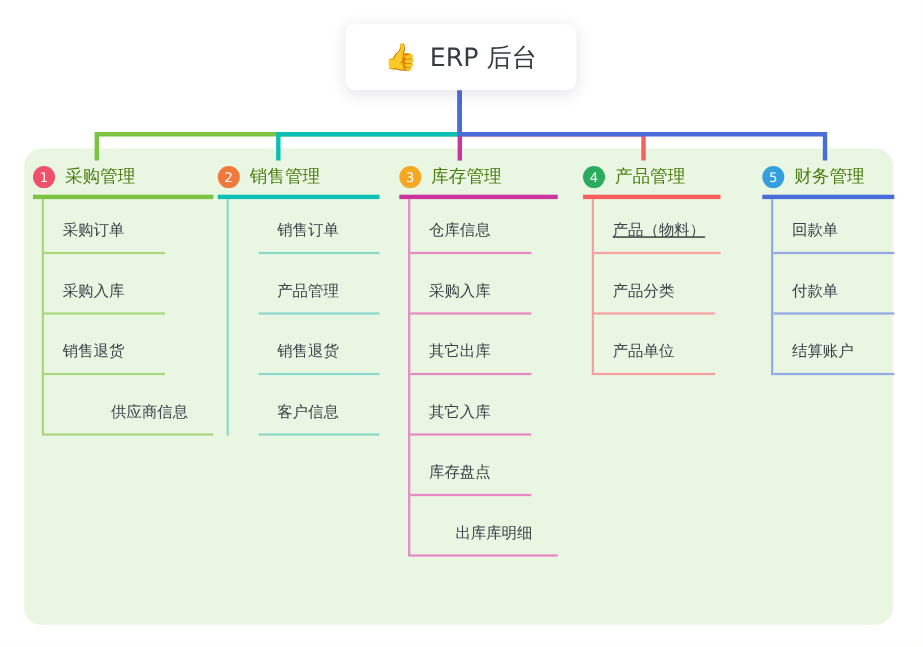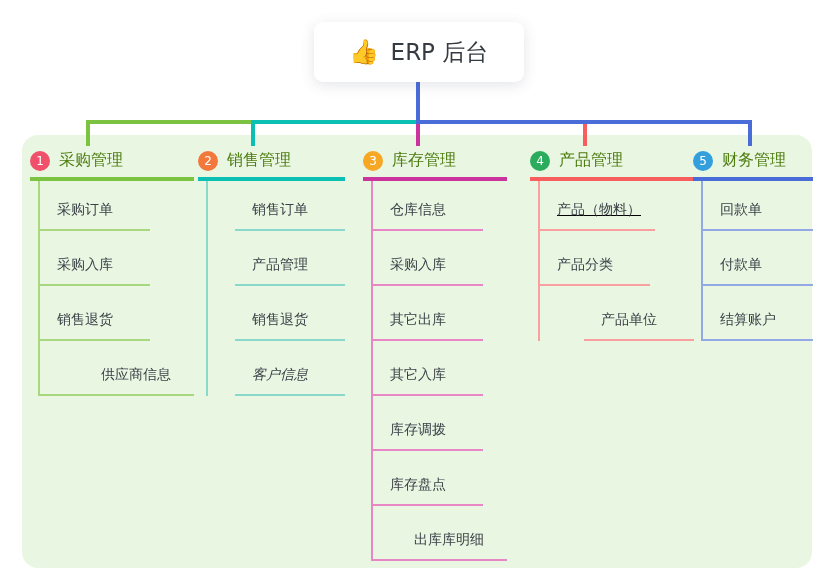"产品单位" div.child { margin-left: 44px -> none }
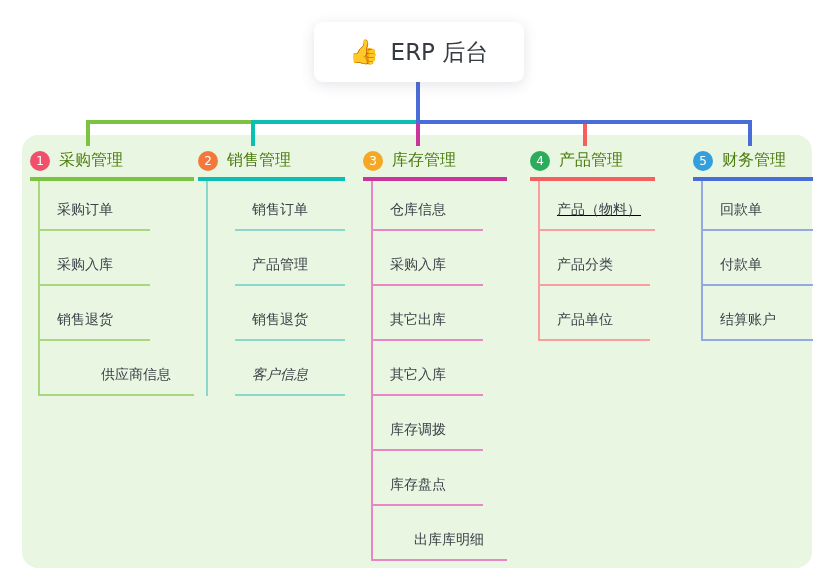"客户信息" div.child { font-style: italic -> none }
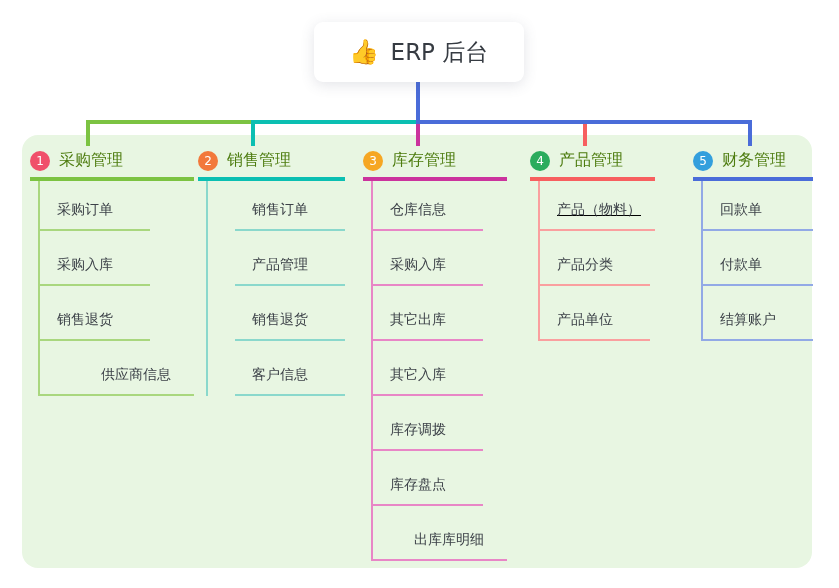"库存调拨" div.child { html: <div> <span>库存调拨</span> </div> -> none }
